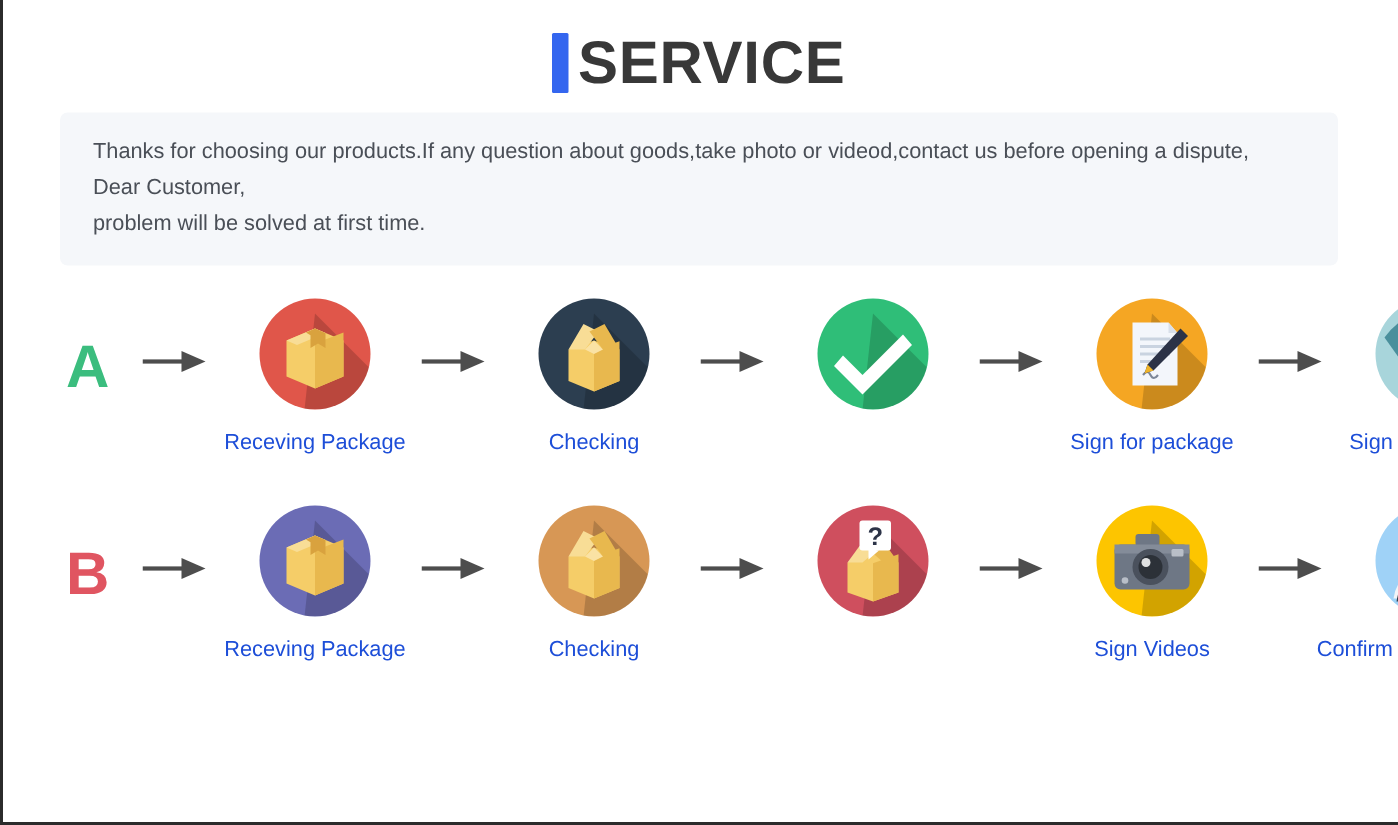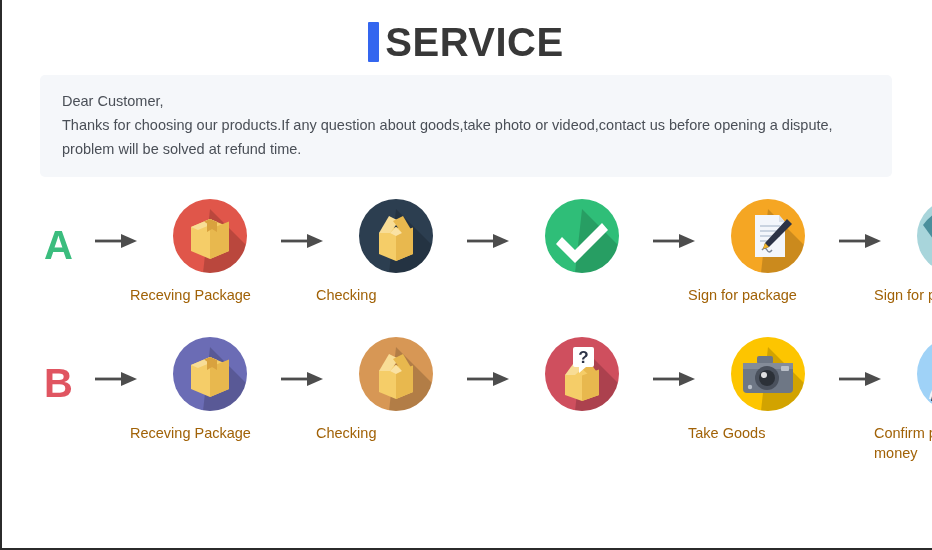"Dear Customer," p { order: before "Thanks for choosing our products.If" -> after "Thanks for choosing our products.If" }
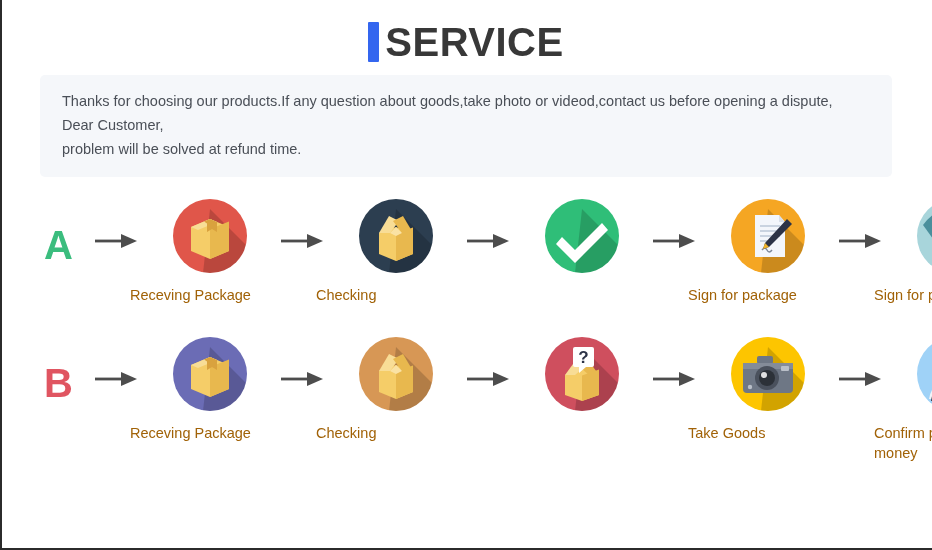"problem will be solved at" p { text: refund -> first }
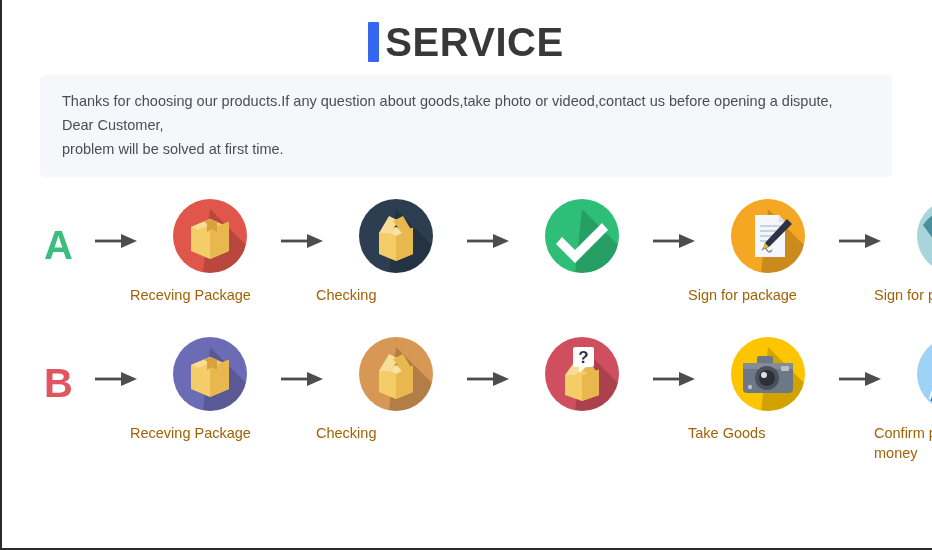"Receving Package" .step-label { color: #a16207 -> #1d4ed8; text-align: left -> center }
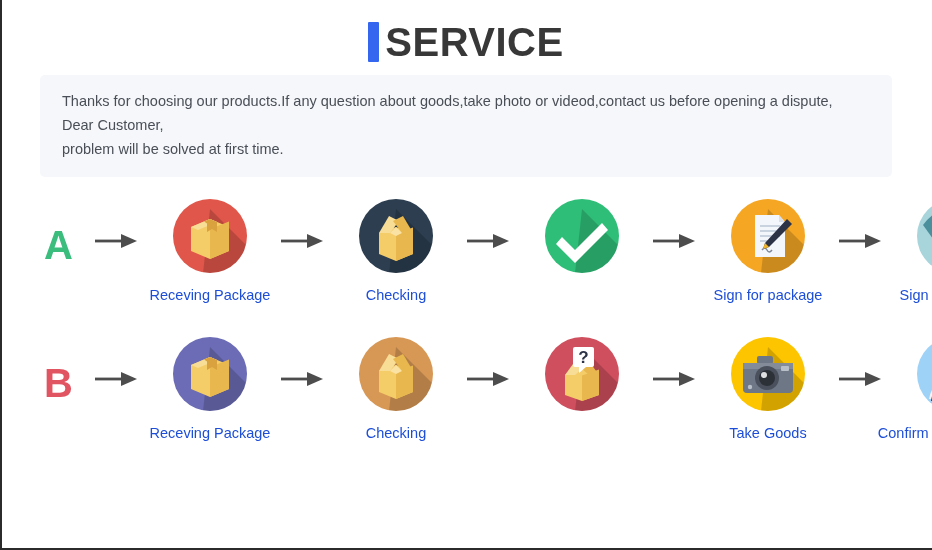"Take Goods" div.step-label { text: Take Goods -> Sign Videos }
